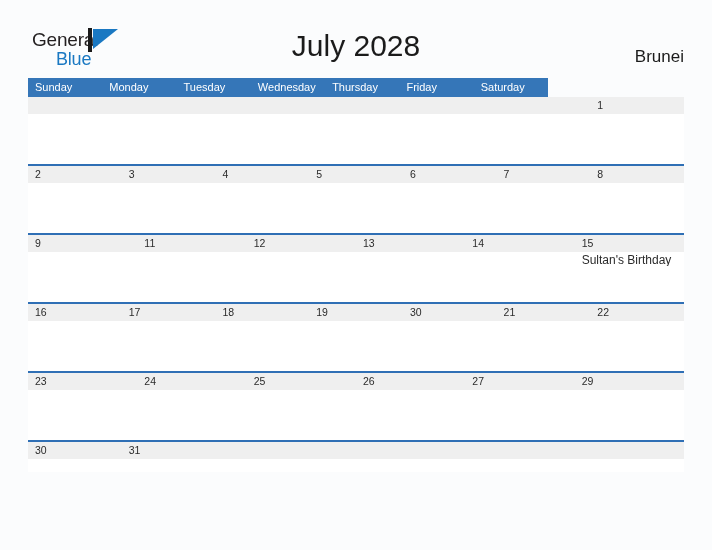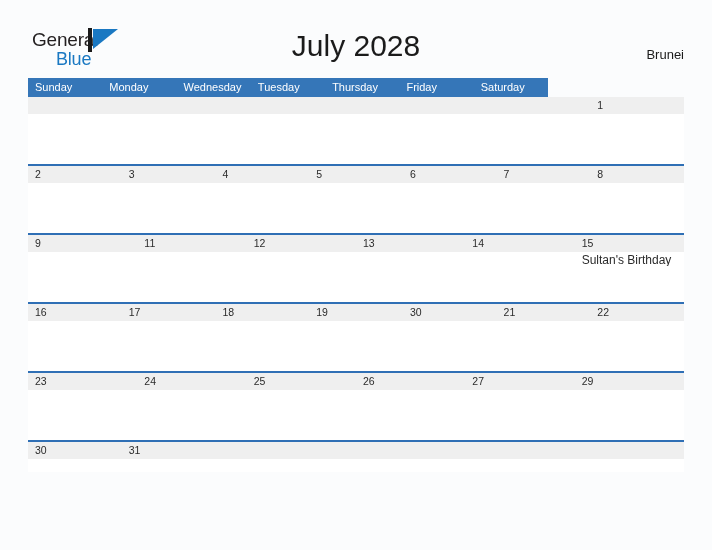"Brunei" .country { font-size: 13px -> 17px }
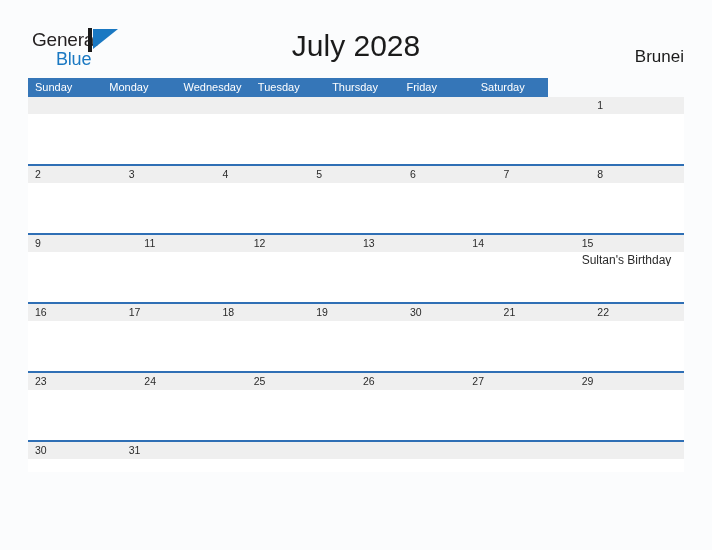"Wednesday" div.weekday { order: before "Tuesday" -> after "Tuesday" }
